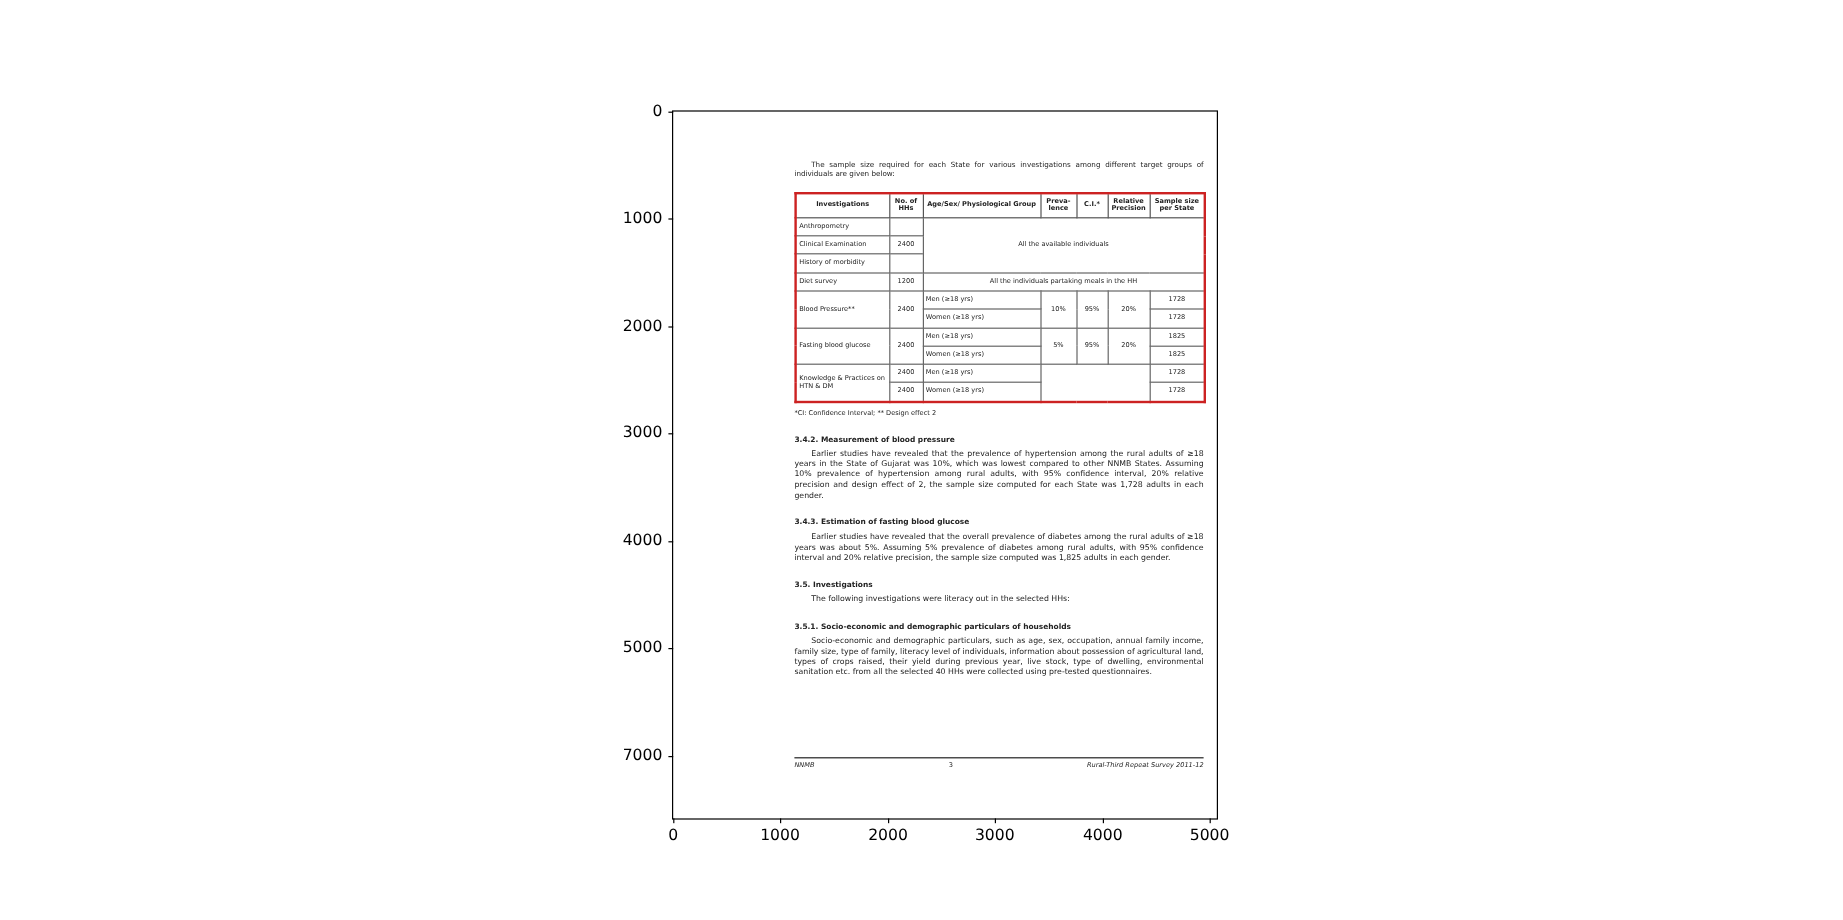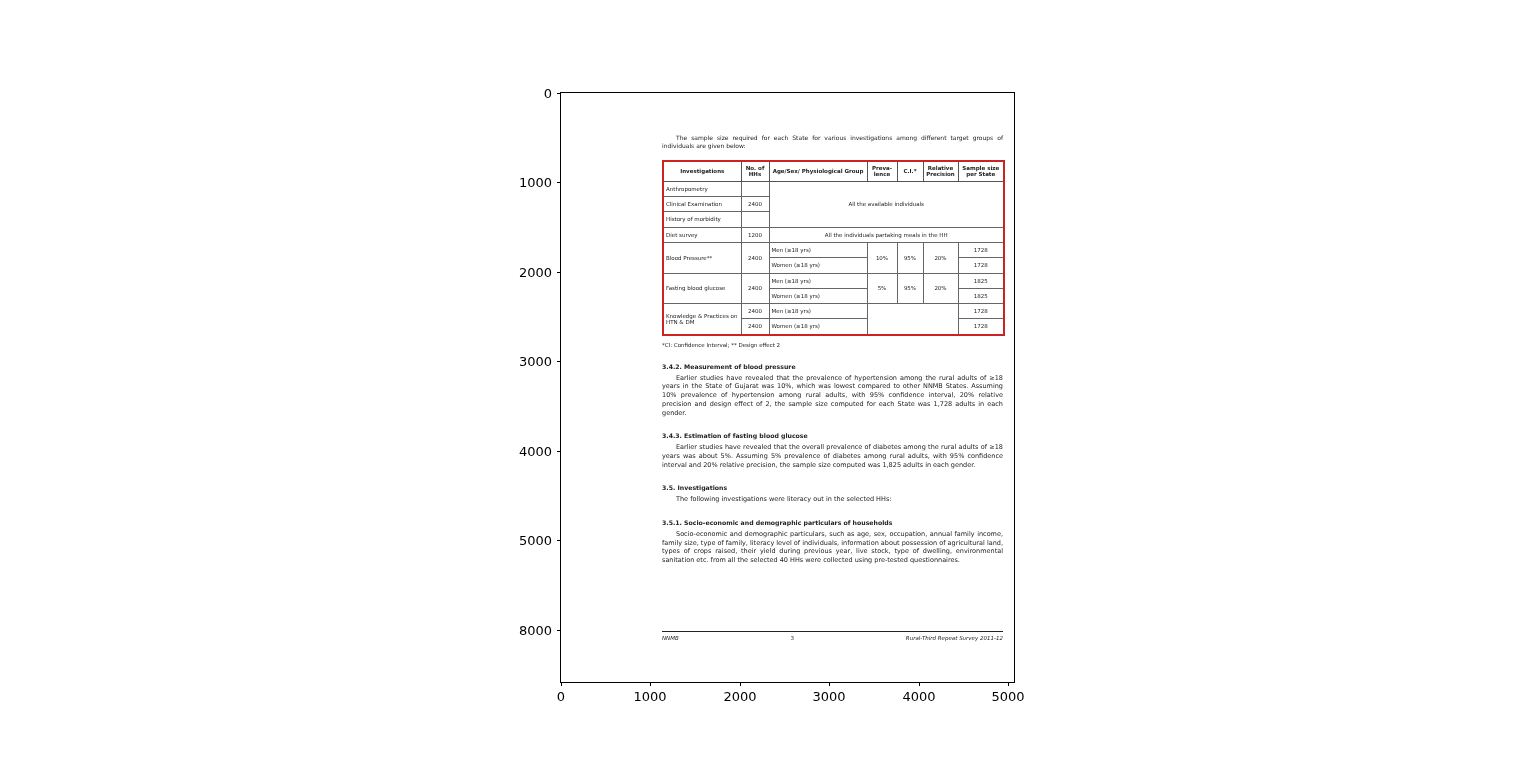"8000" span.ytick-label { text: 8000 -> 7000 }
